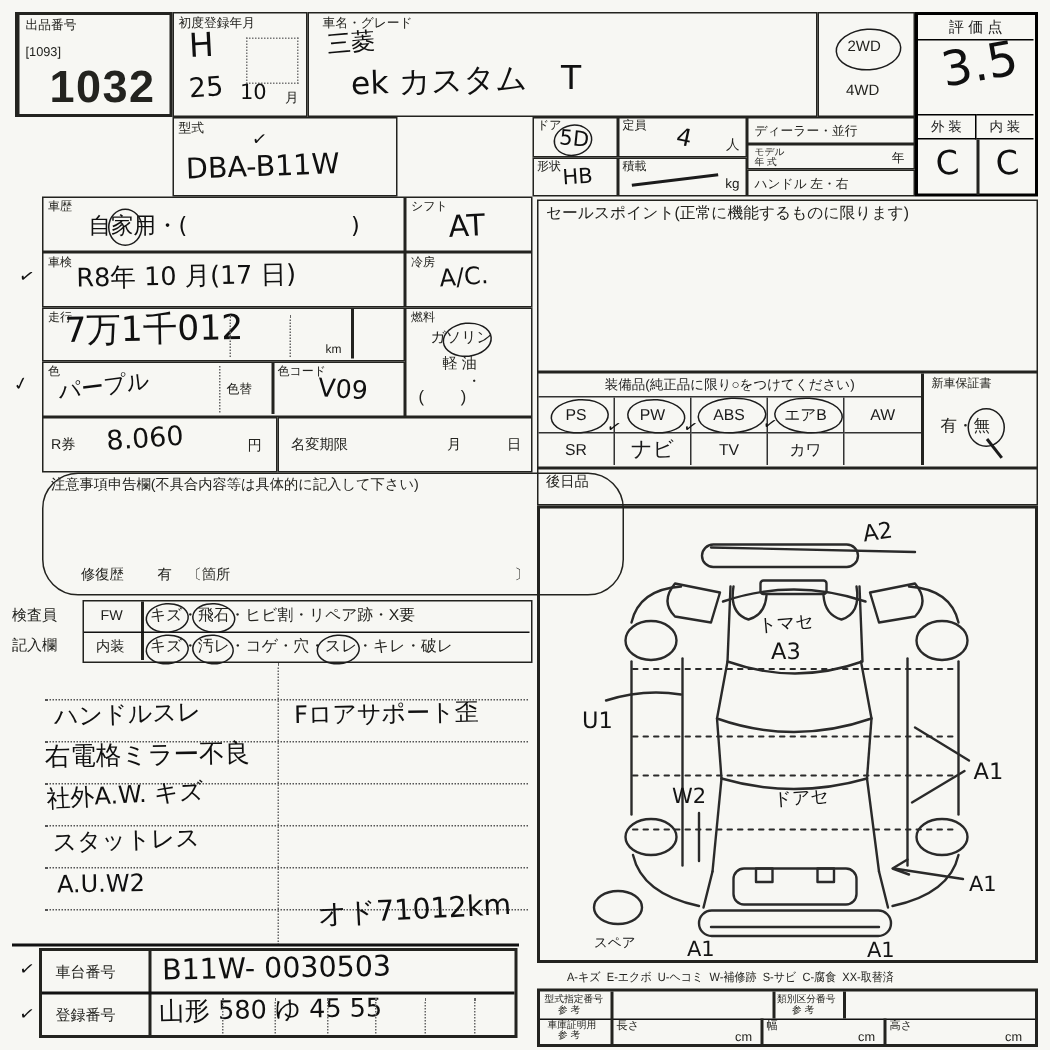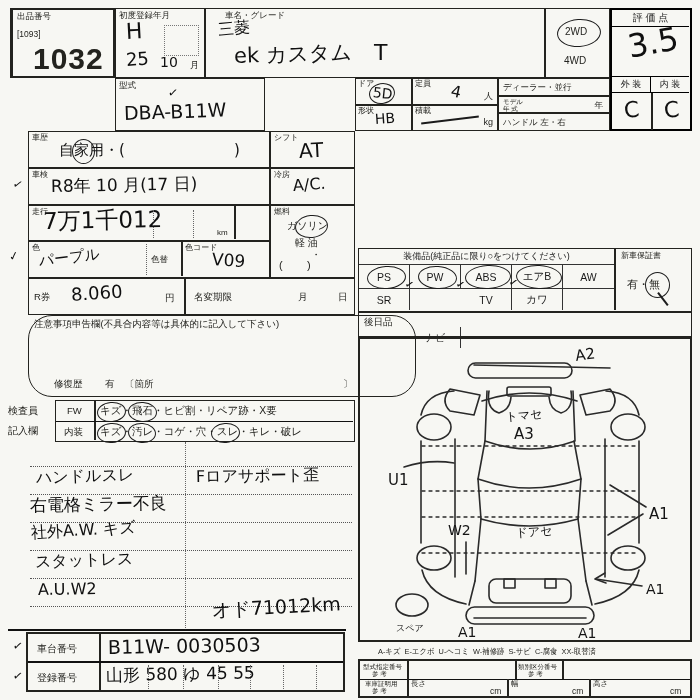"車名・グレード" span.lbl { left: 19px -> 9px }
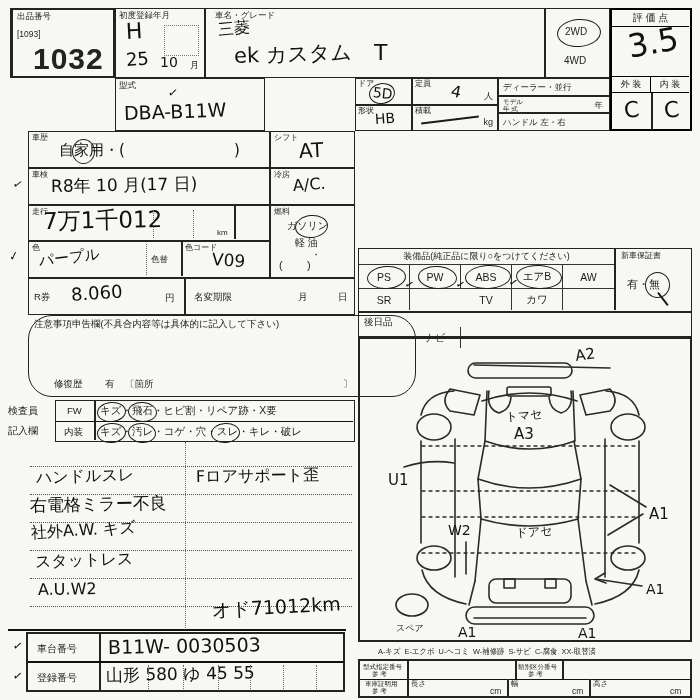"セールスポイント(正常に機能するものに限ります)" div.box { html: none -> <div> <span>セールスポイント(正常に機能するものに限ります)</span> </div> }
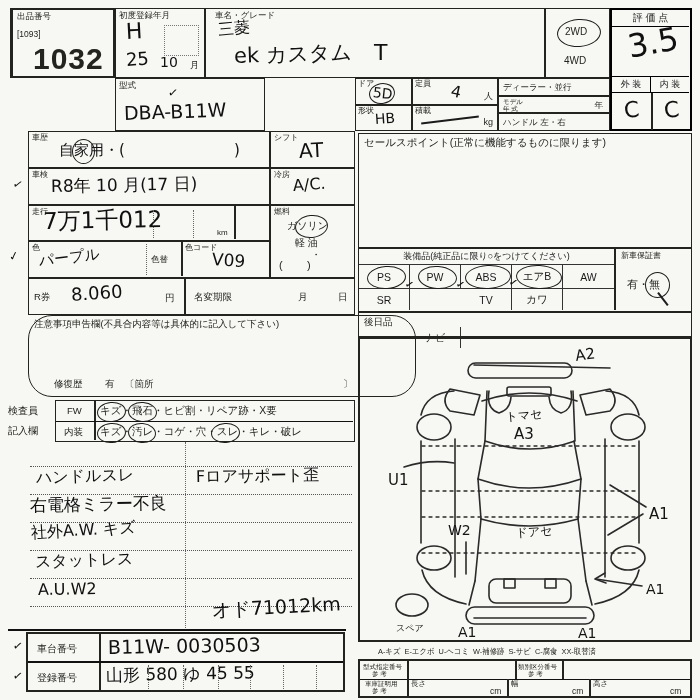"ナビ" div.cell { font-size: 10px -> 14px; margin-top: 38px -> none }
